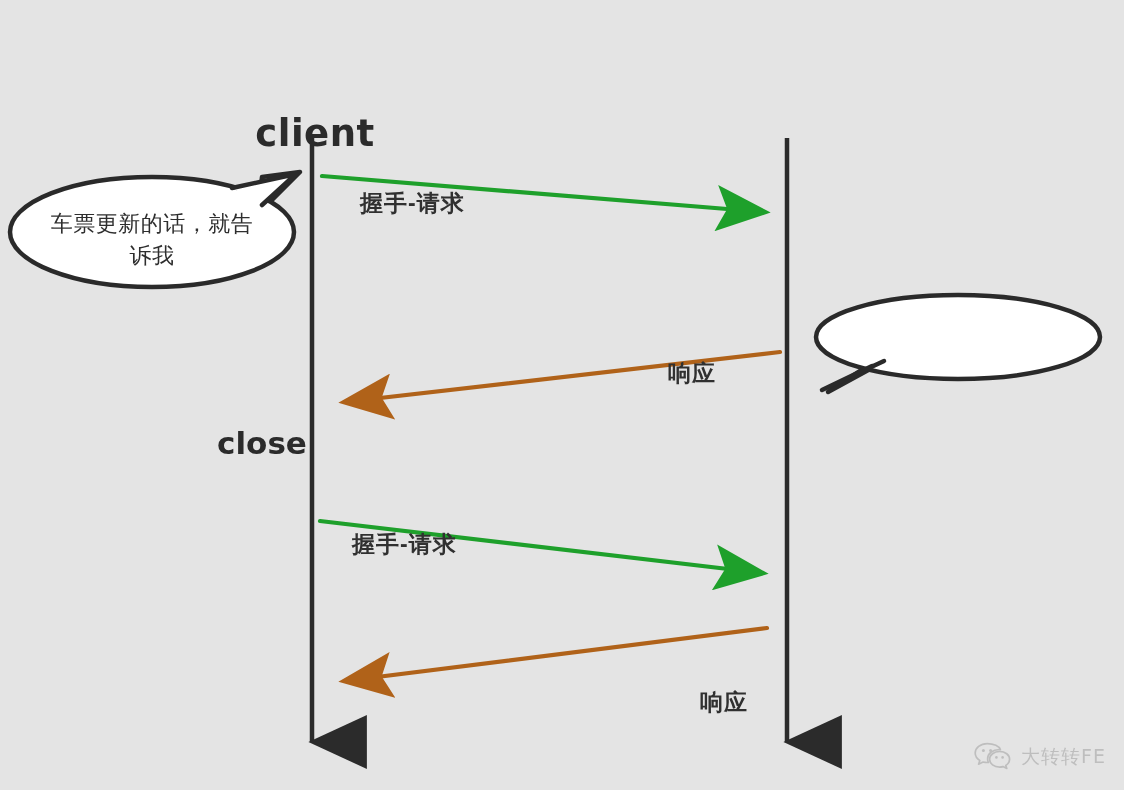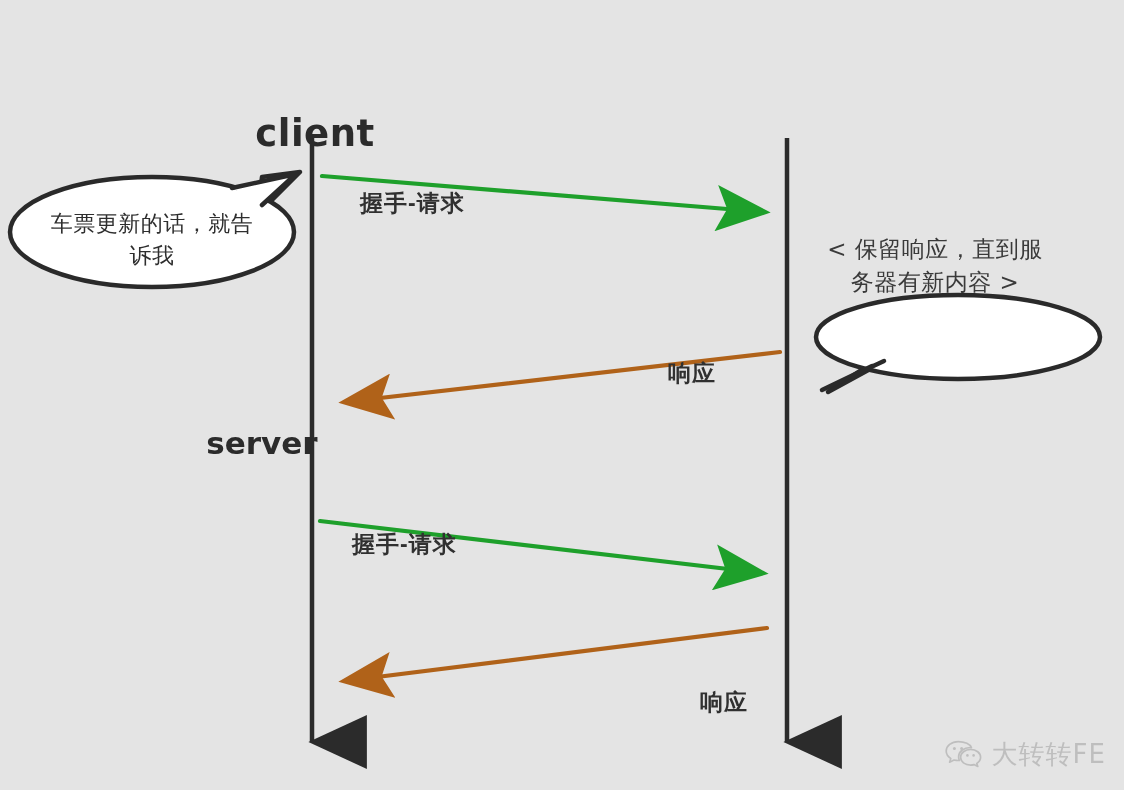"< 保留响应，直到服" div.txt { html: <div>&lt; 保留响应，直到服 务器有新内容 &gt;</div> -> none }
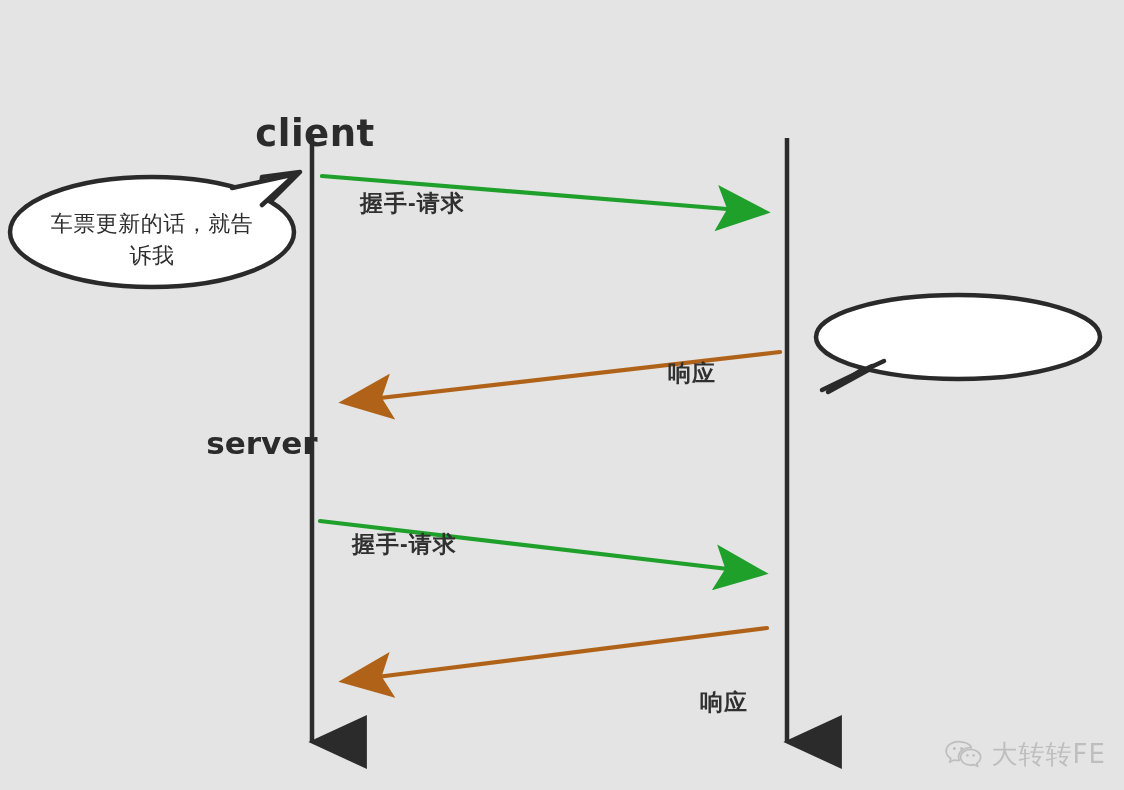"server" div.txt { text: server -> close }
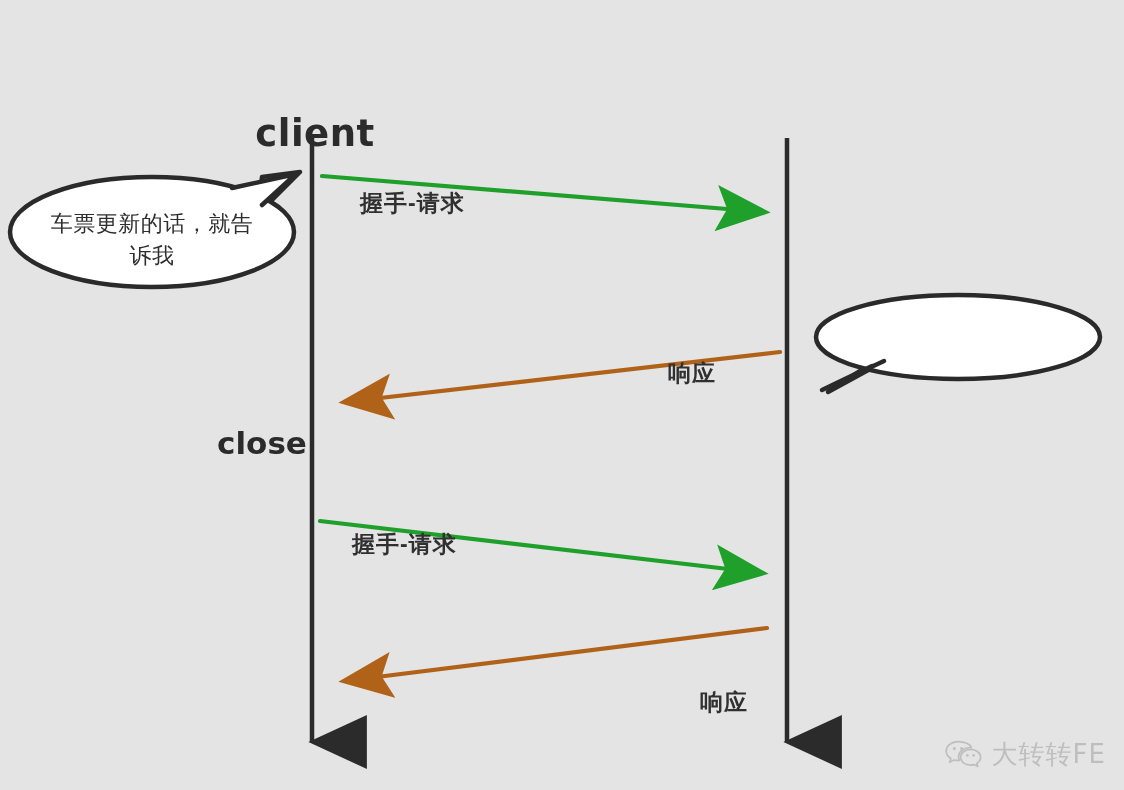"大转转FE" #watermark .wm-text { font-size: 26px -> 19px }
